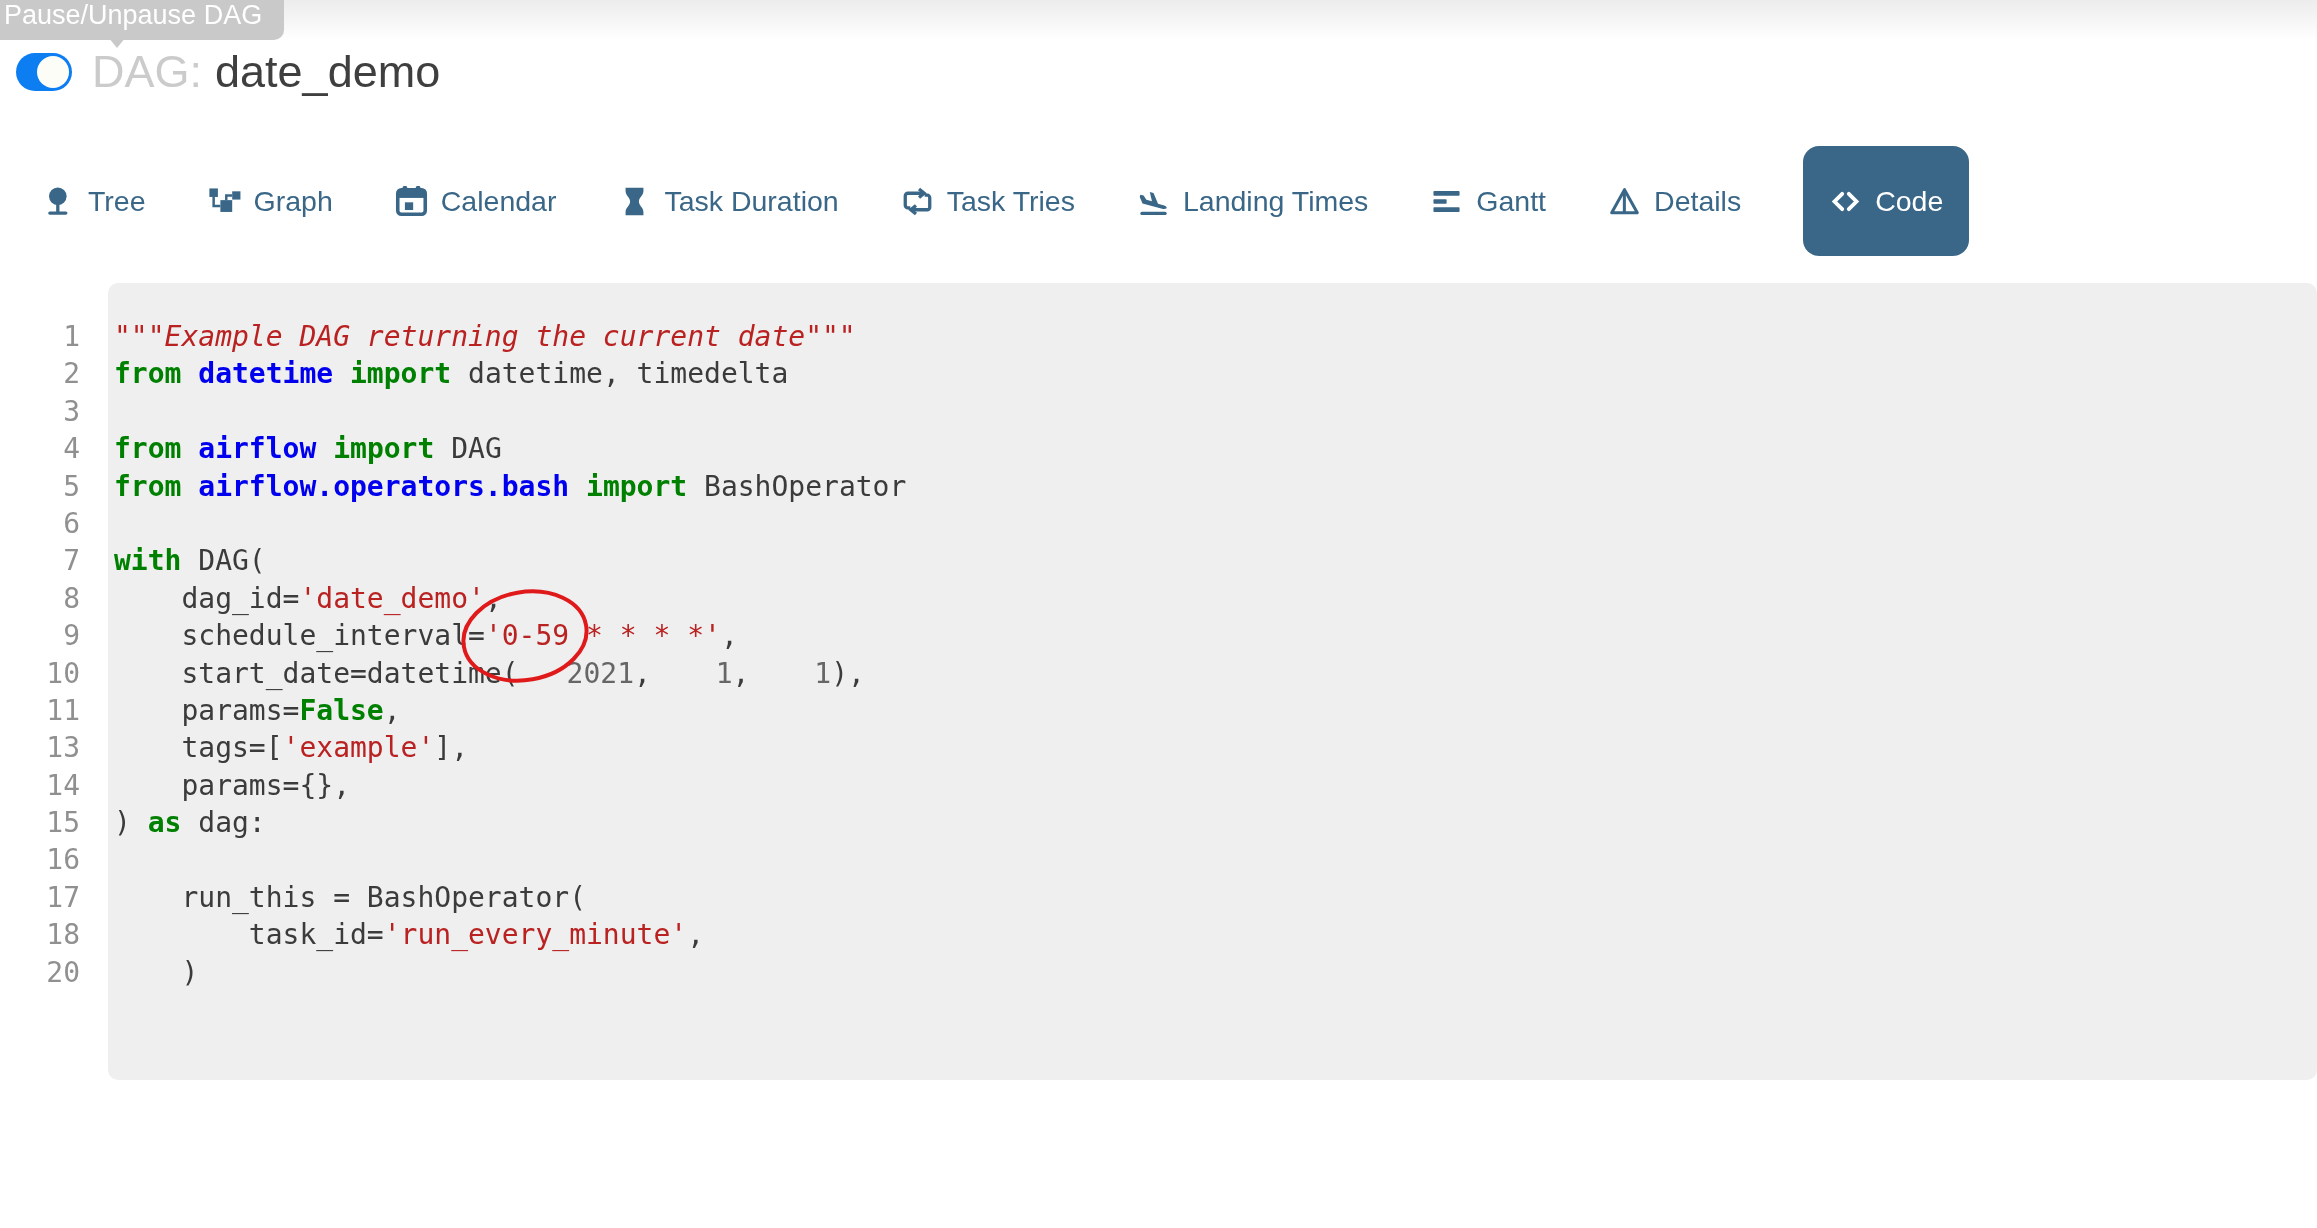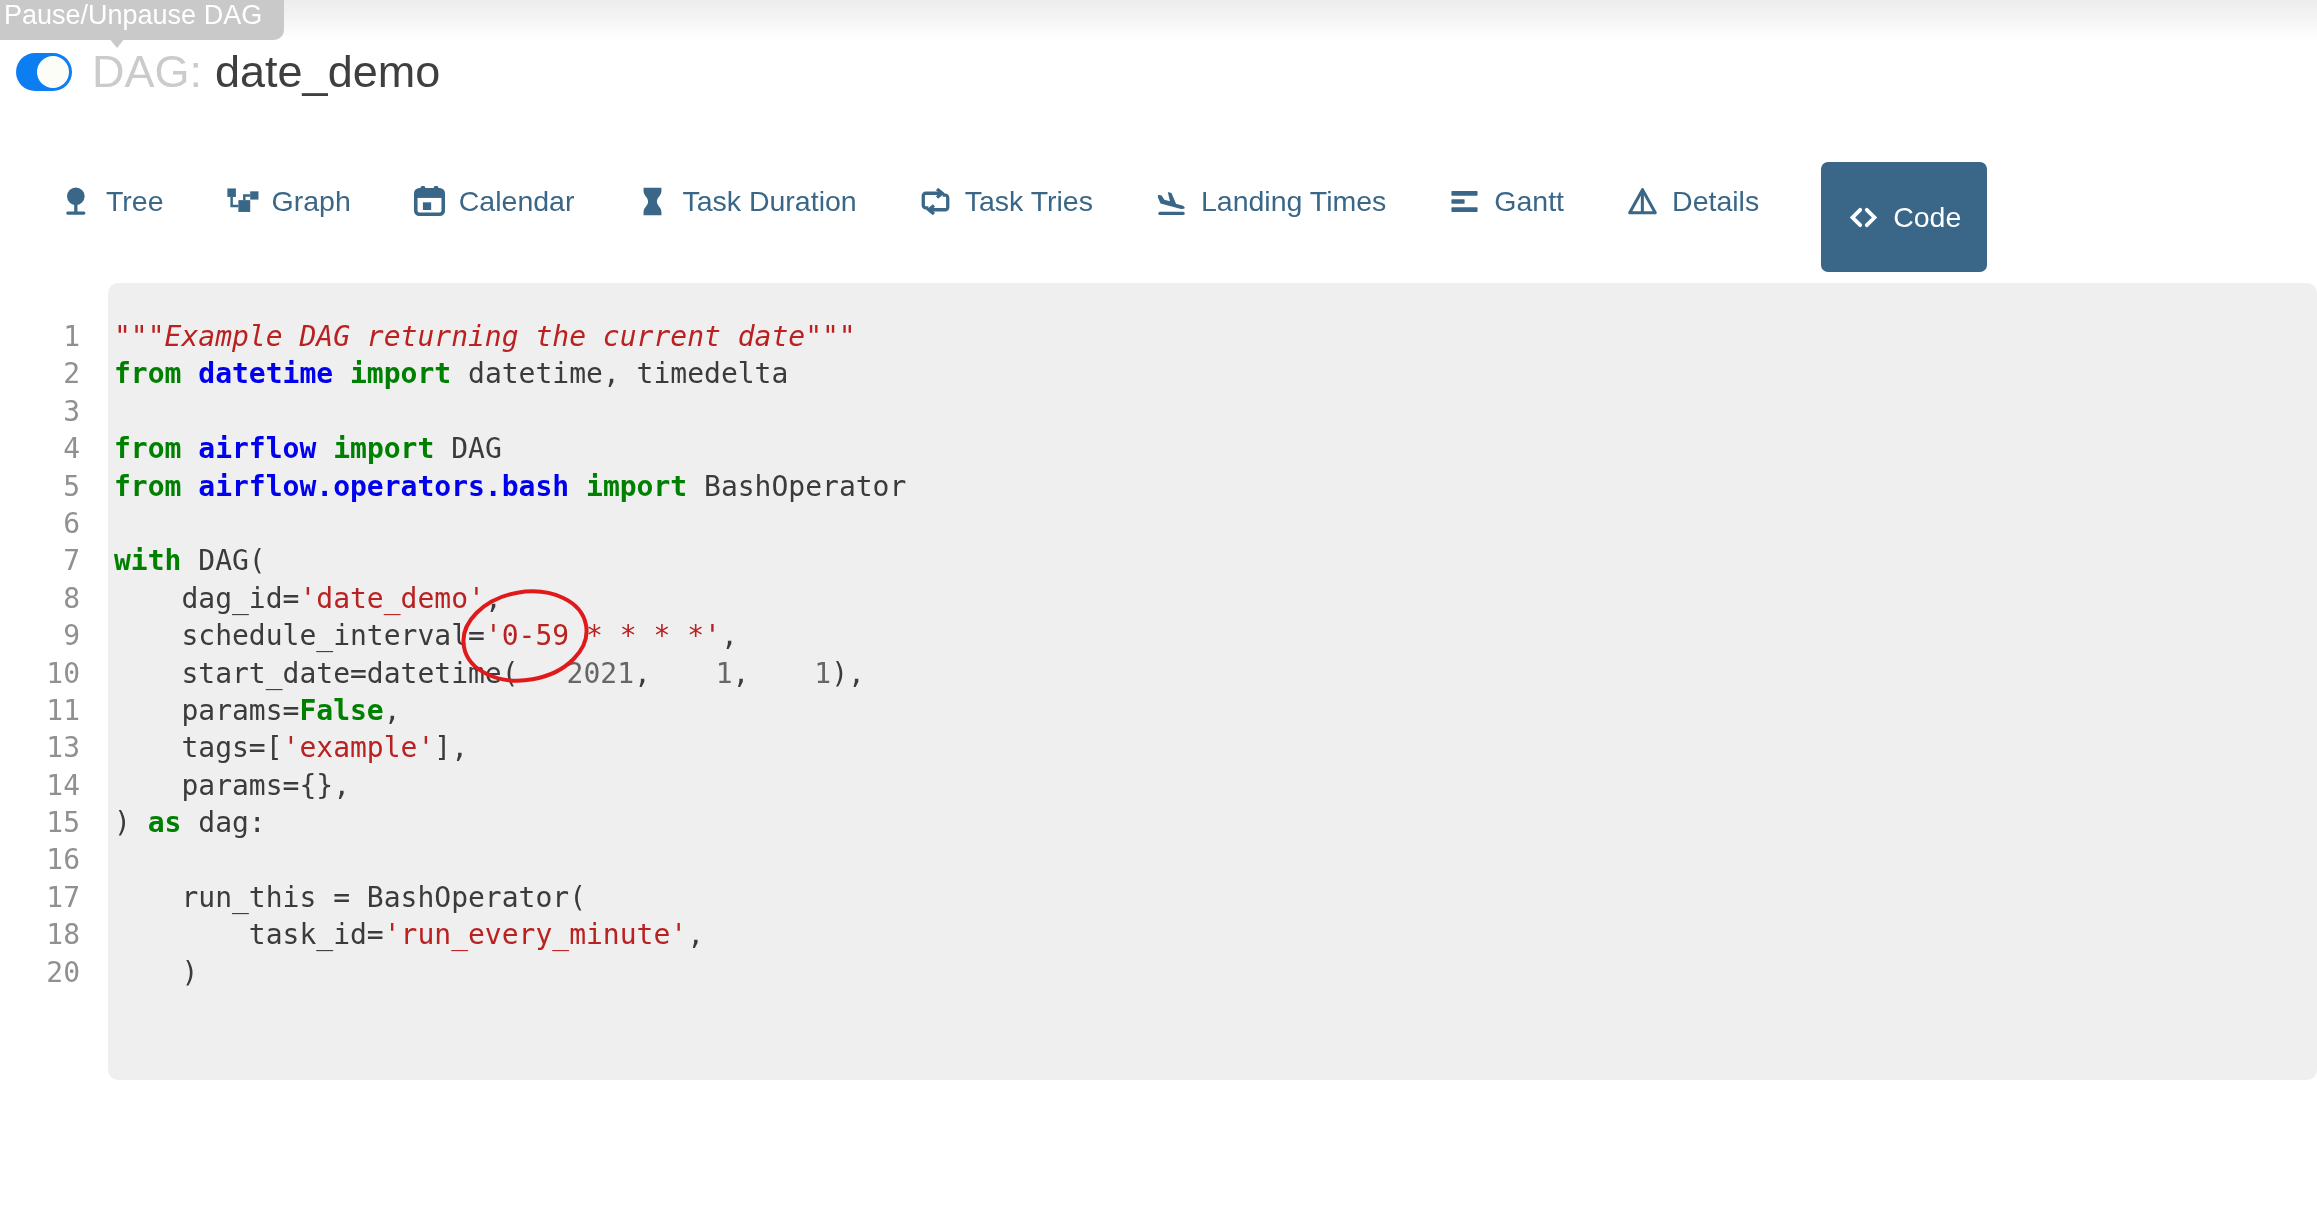"Tree" #tabs { align-items: none -> center; left: 60px -> 42px }
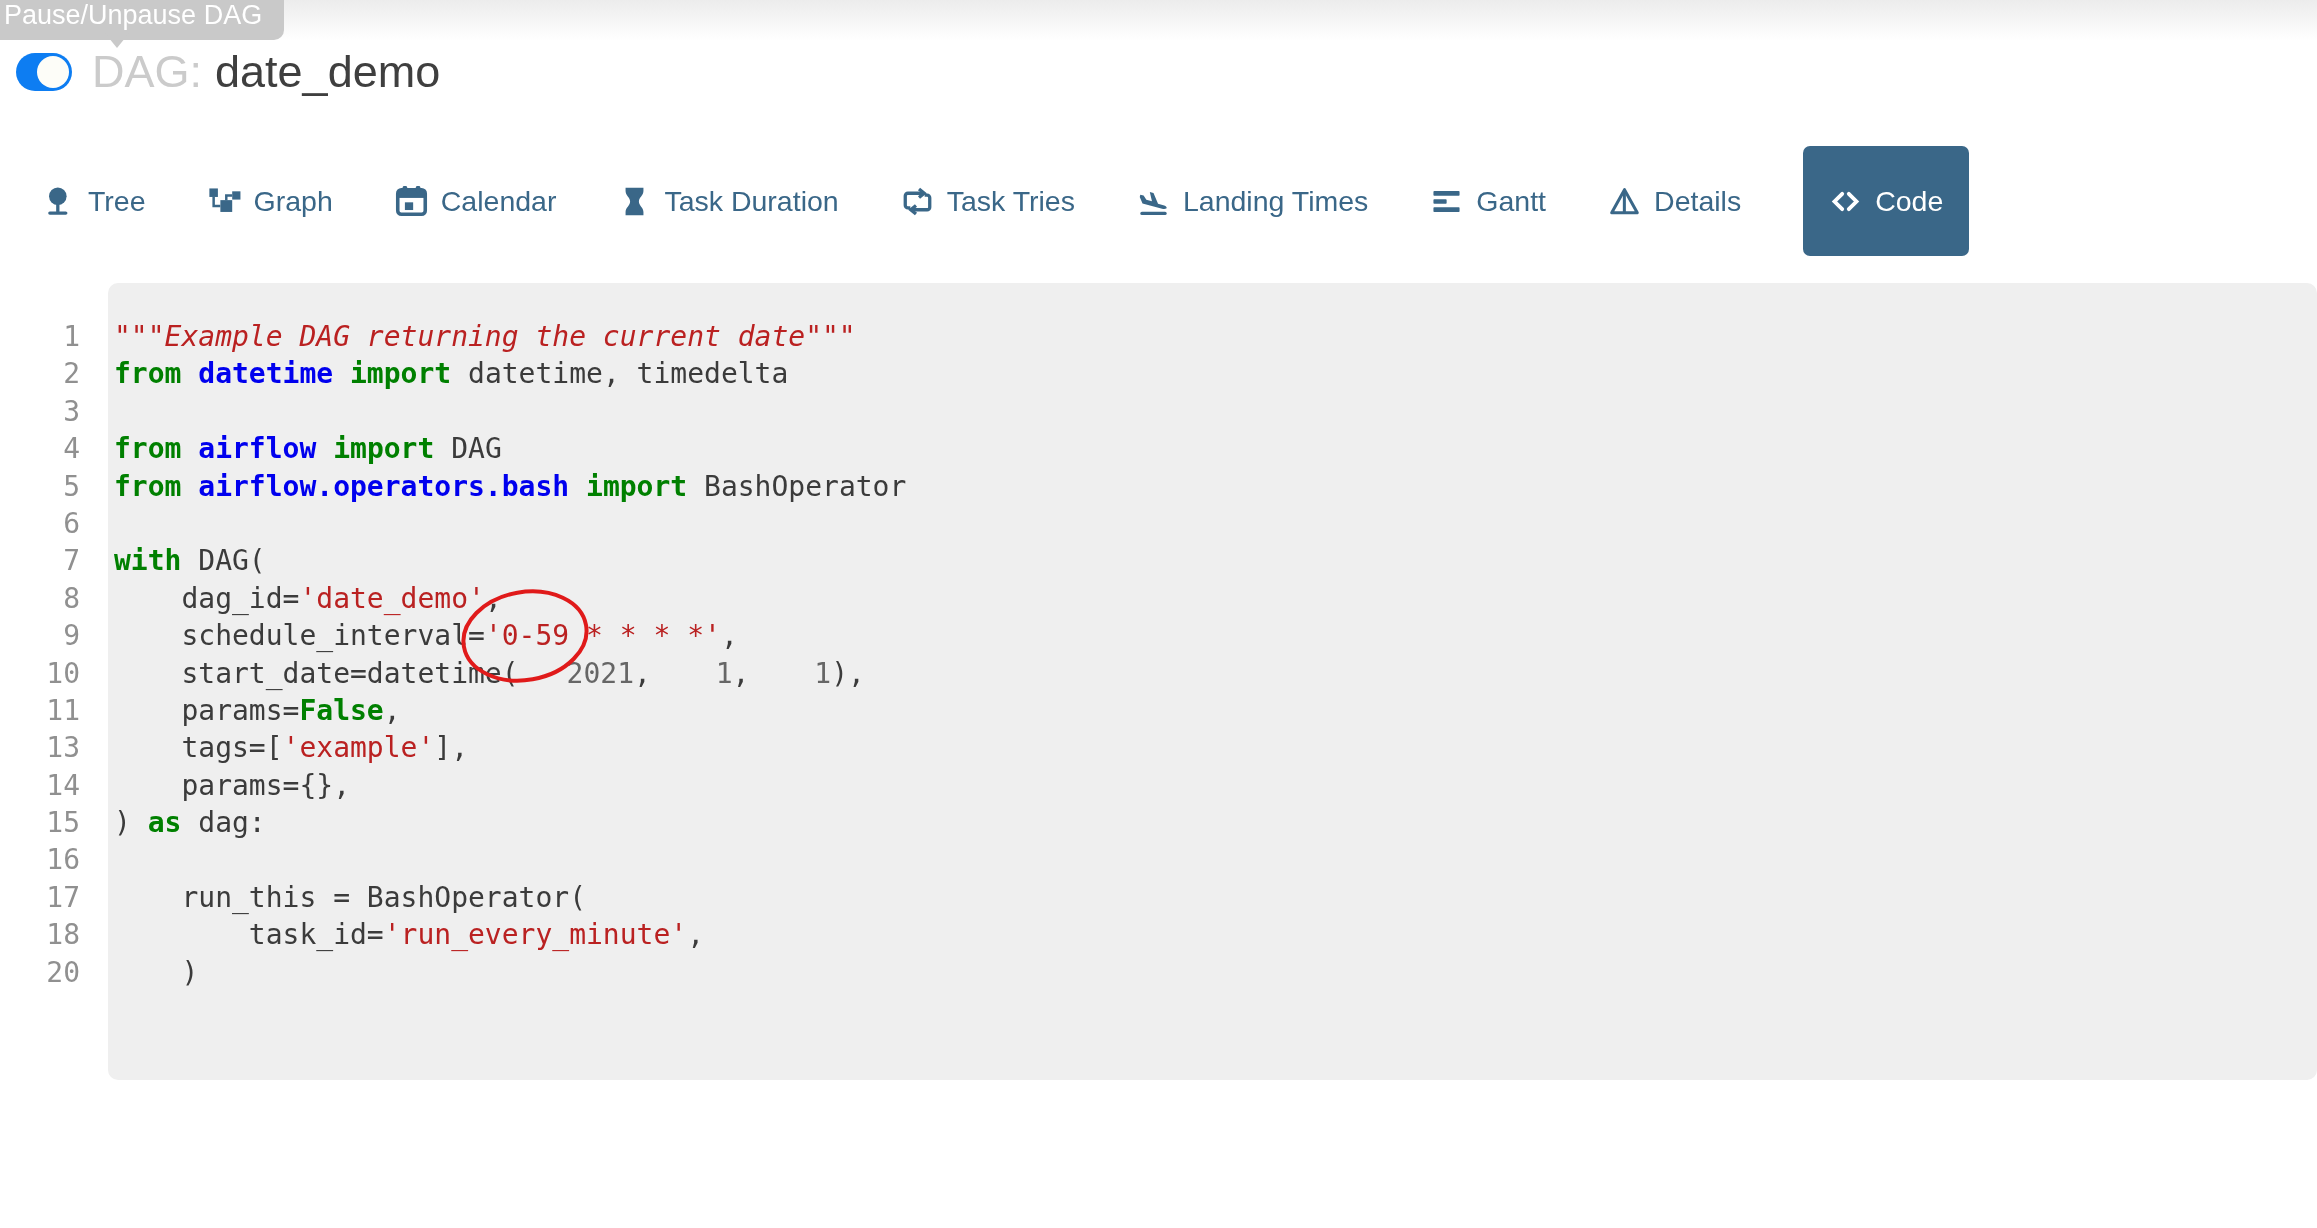"Code" .tab.active { border-radius: 7px -> 16px }
